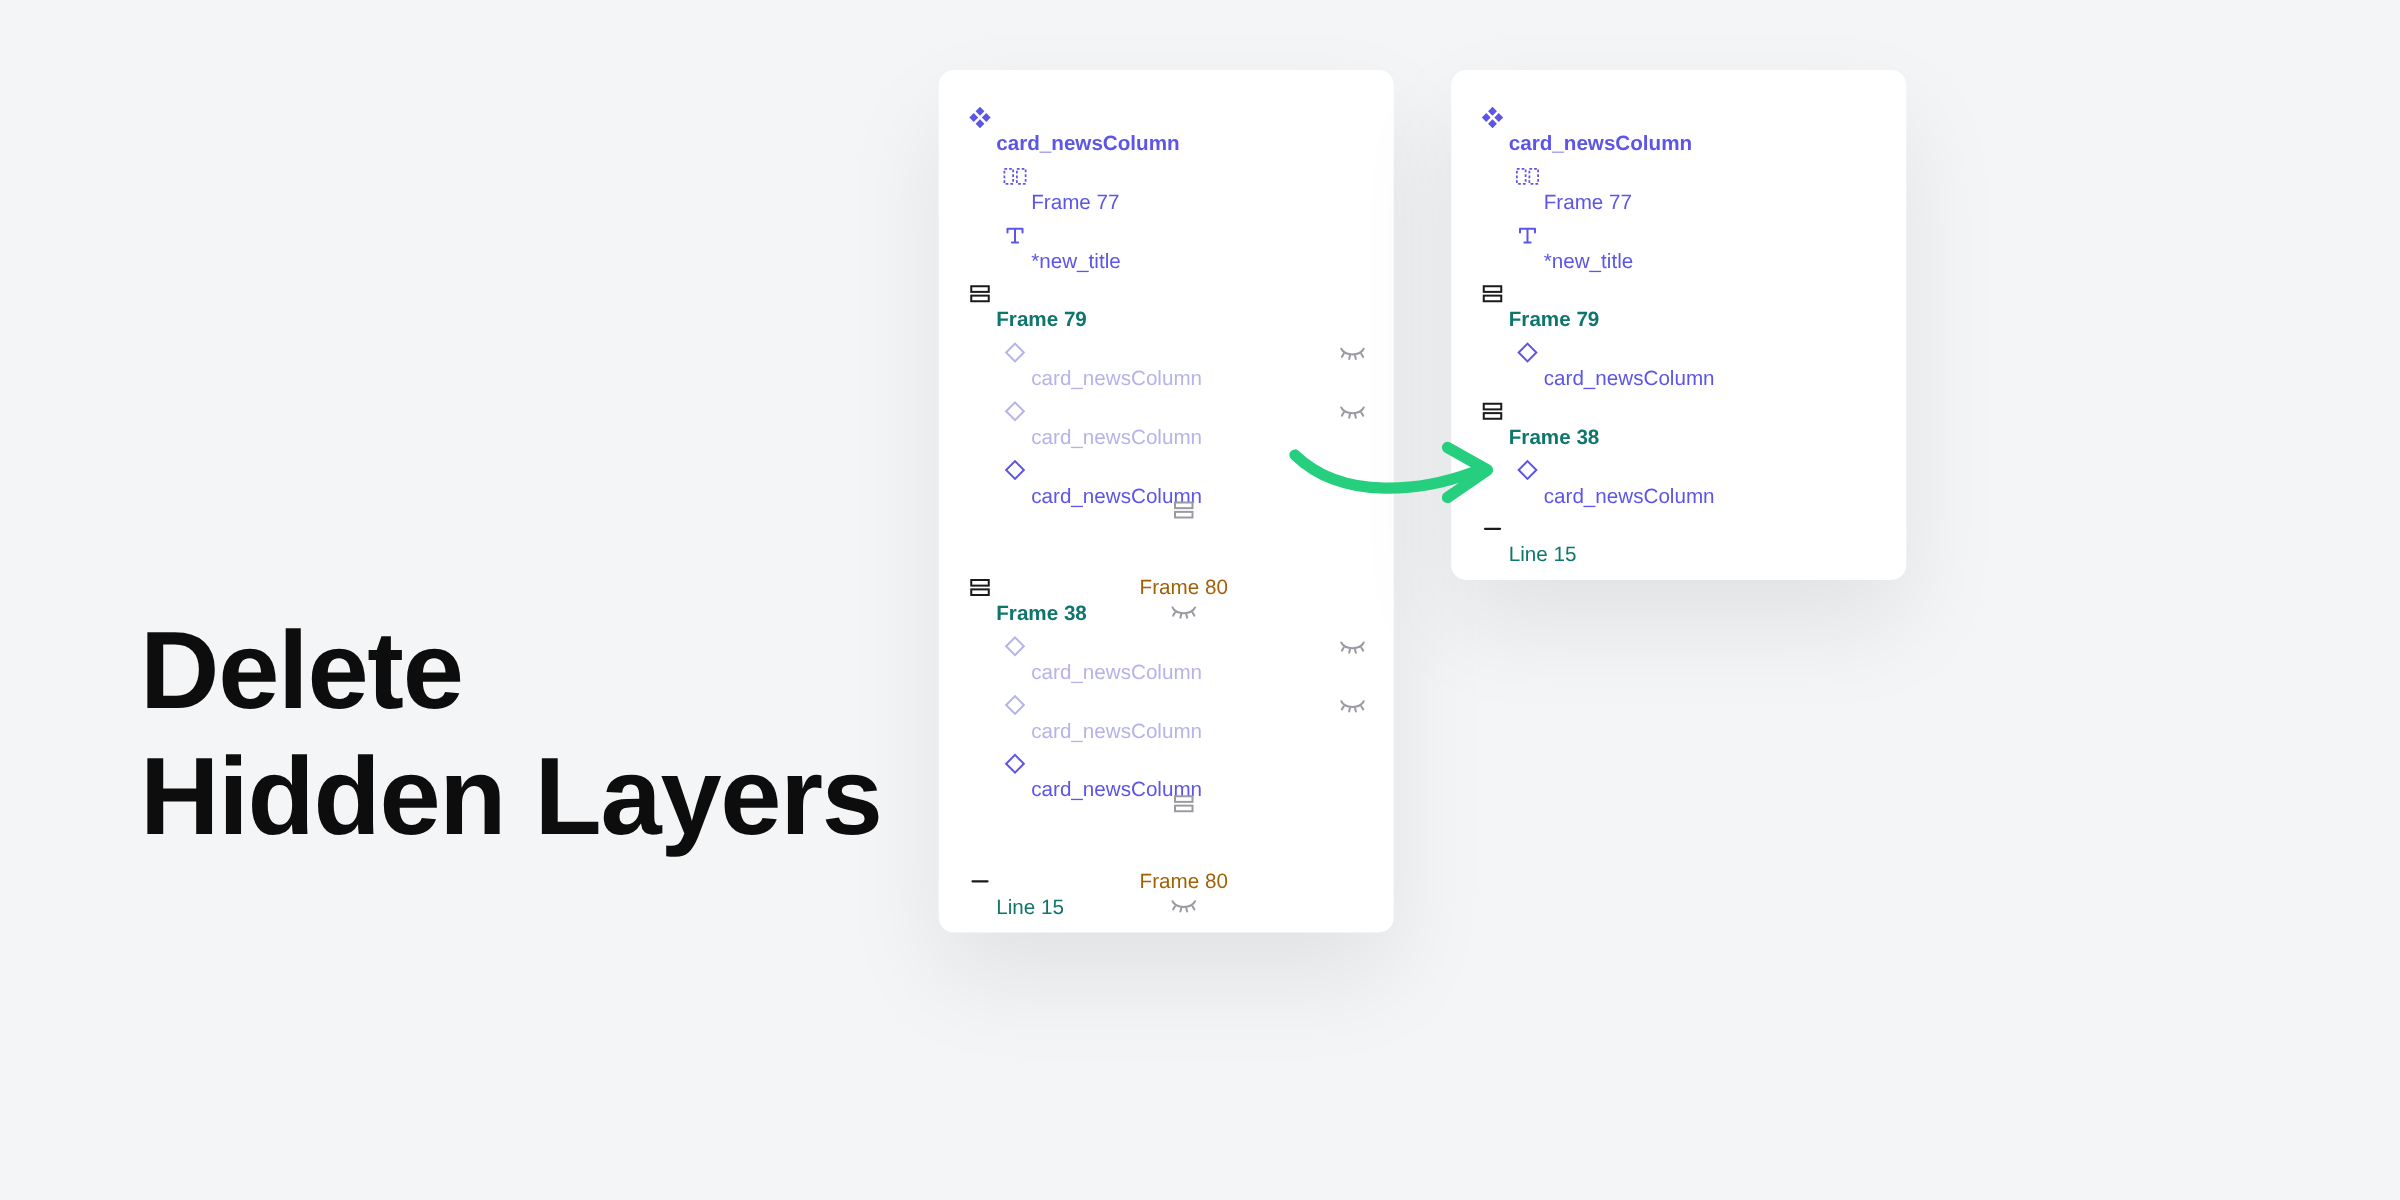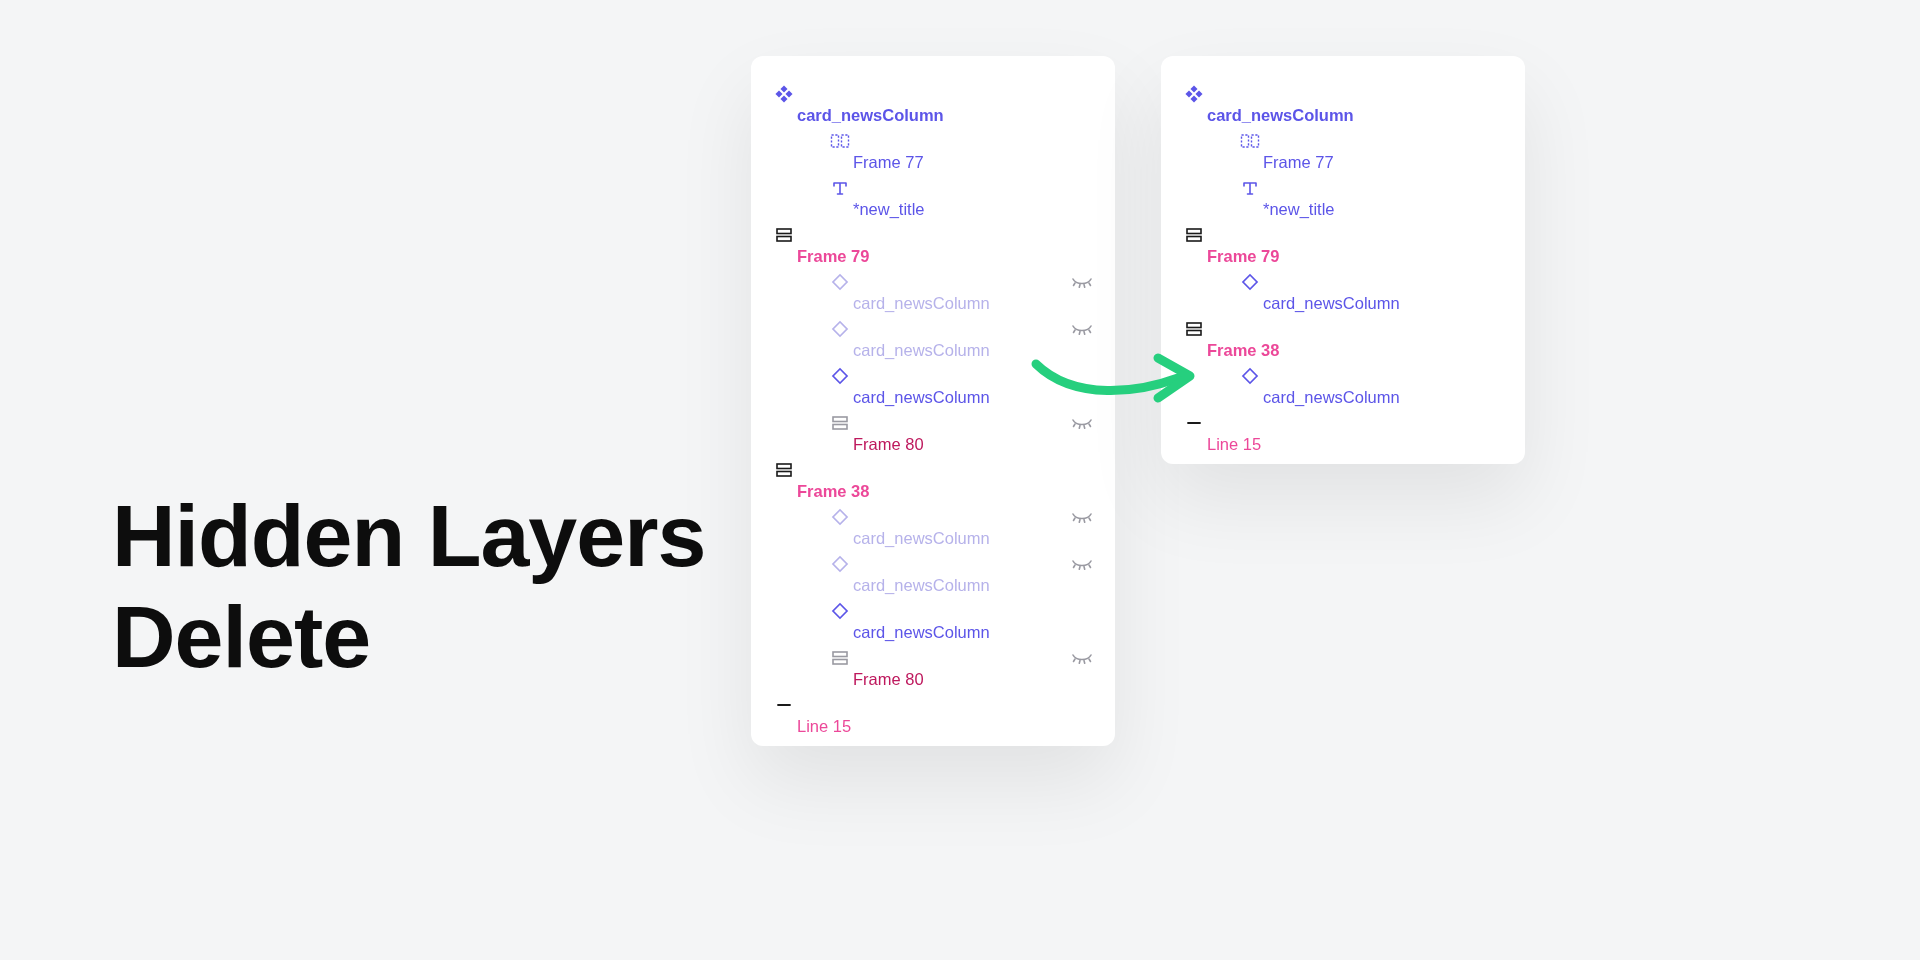"Frame 77" .indent-1 { padding-left: 76px -> 48px }
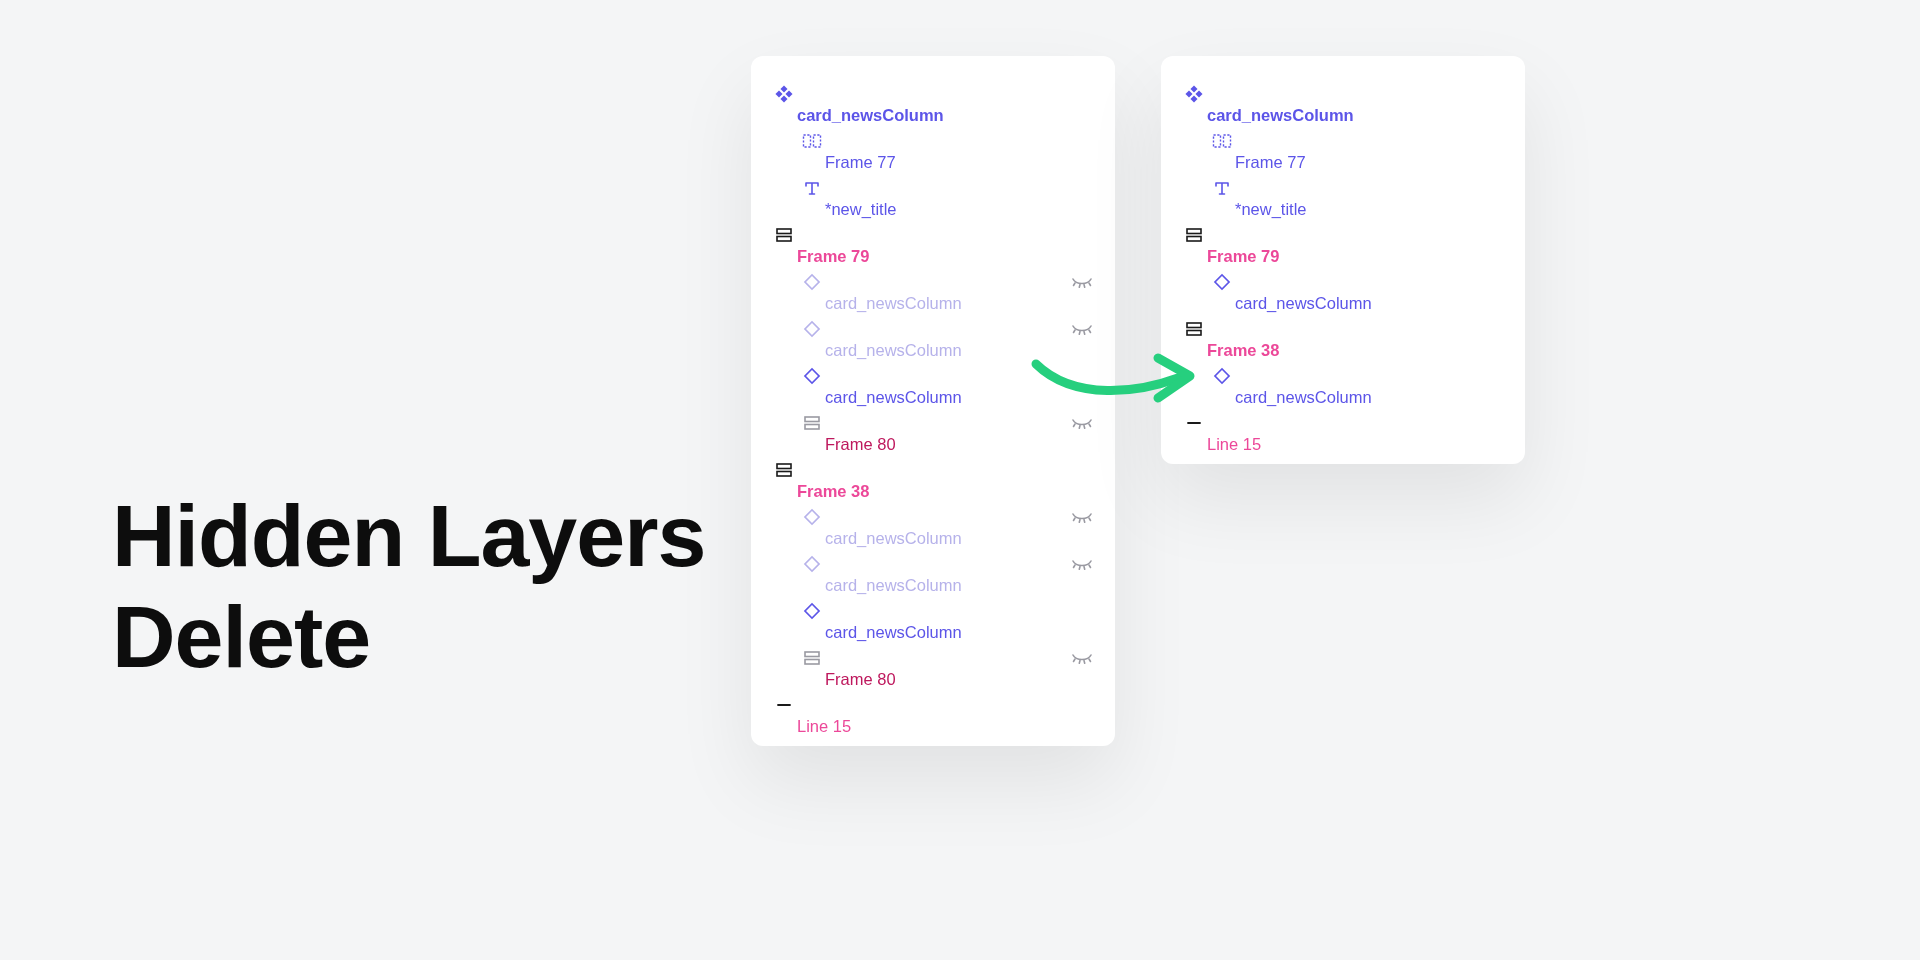"Frame 79" .black { color: #ec4899 -> #0f766e }
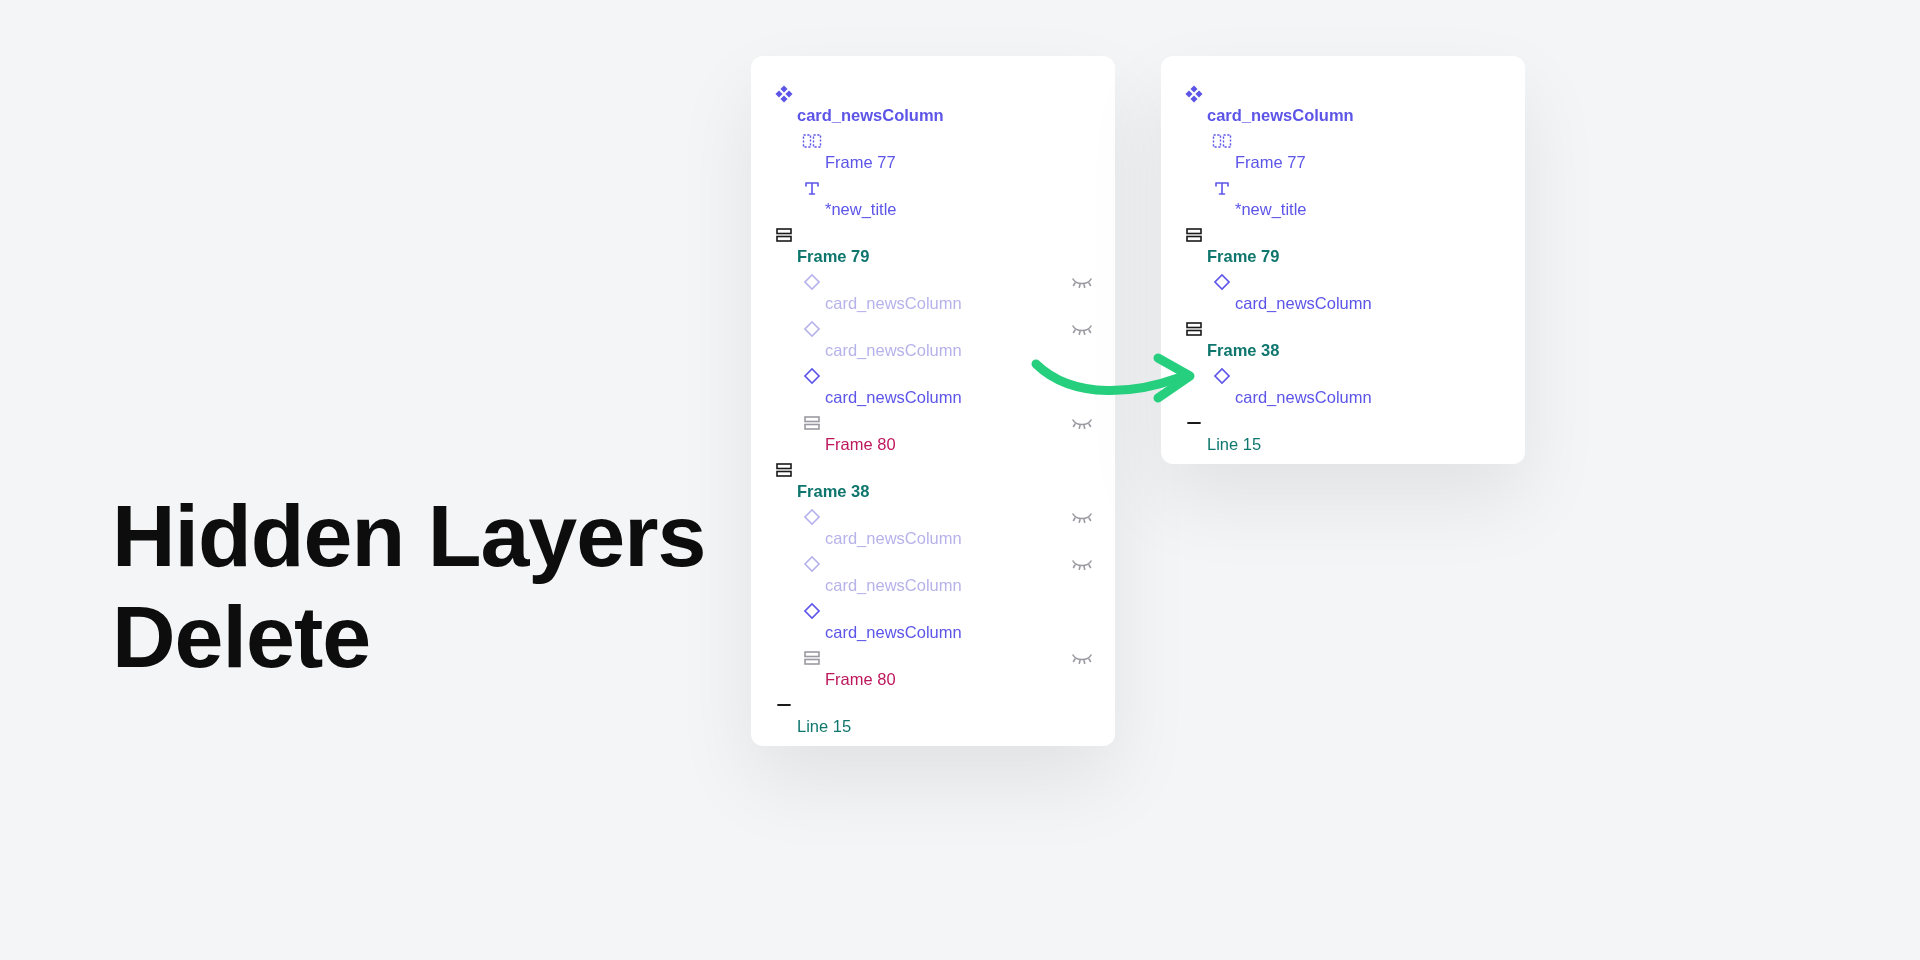"Frame 80" .grey { color: #be185d -> #a16207; flex-direction: none -> column }
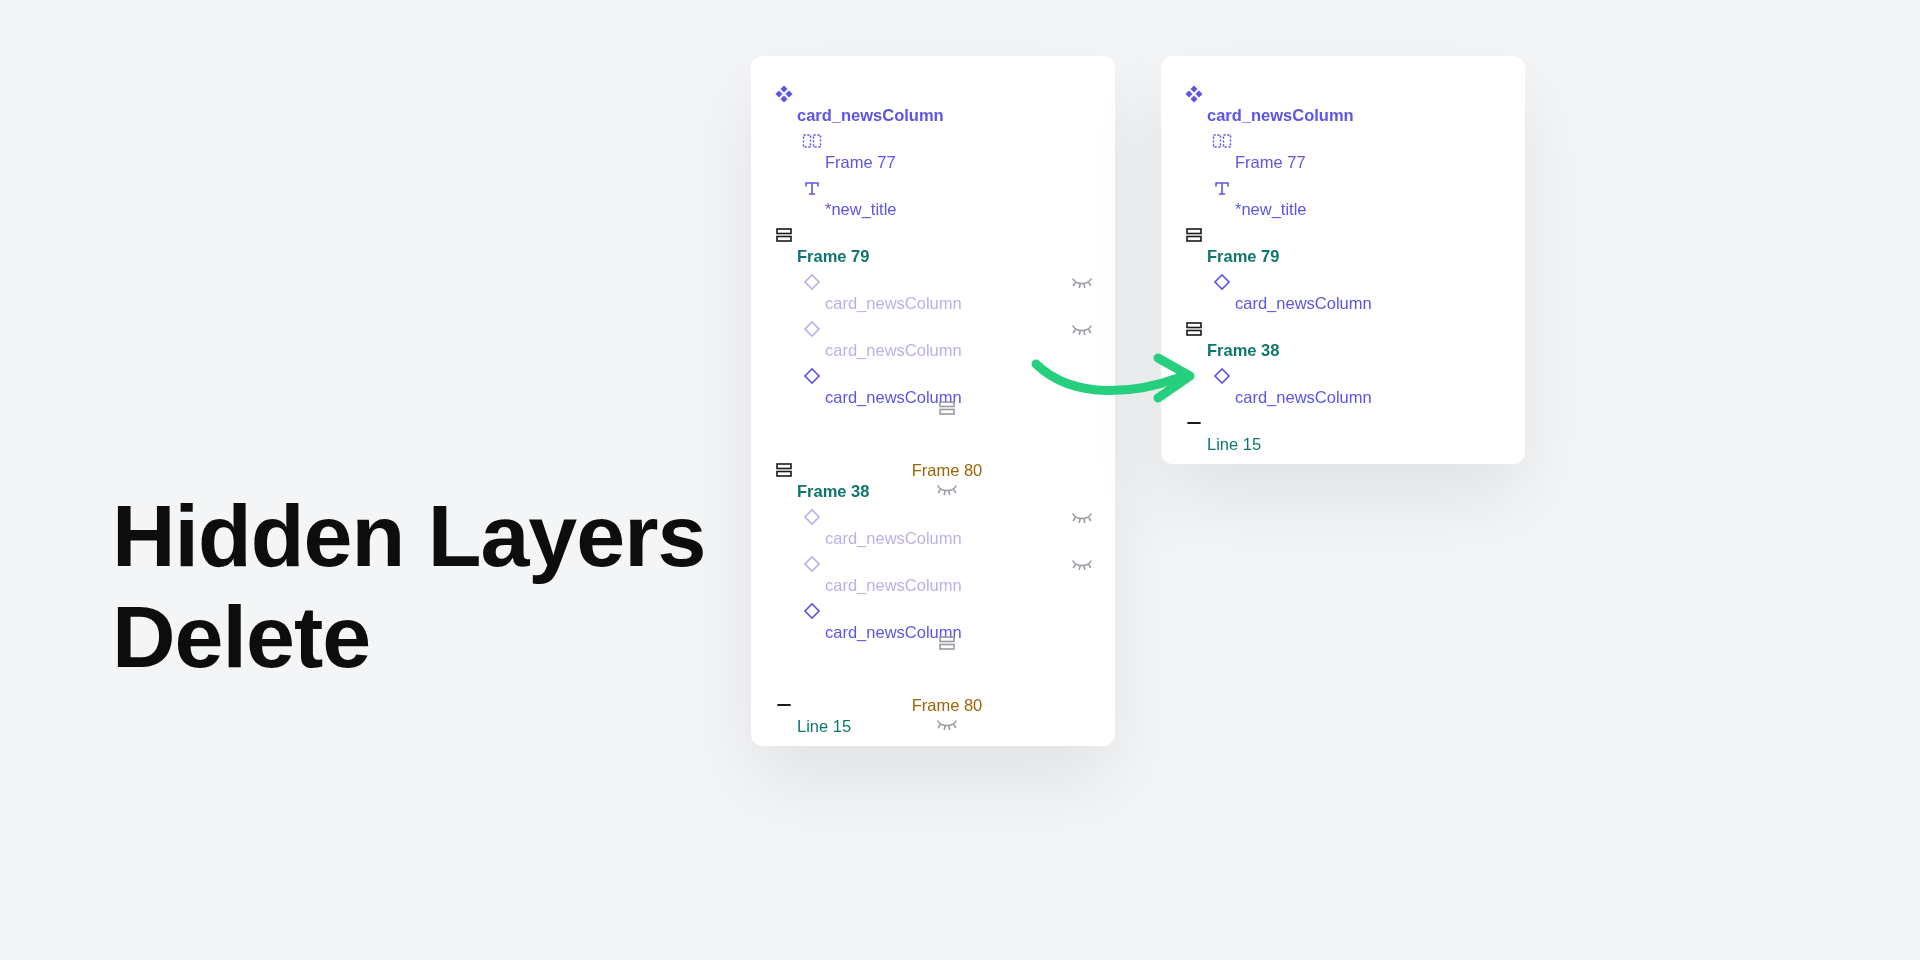"Hidden Layers" div { order: before "Delete" -> after "Delete" }
